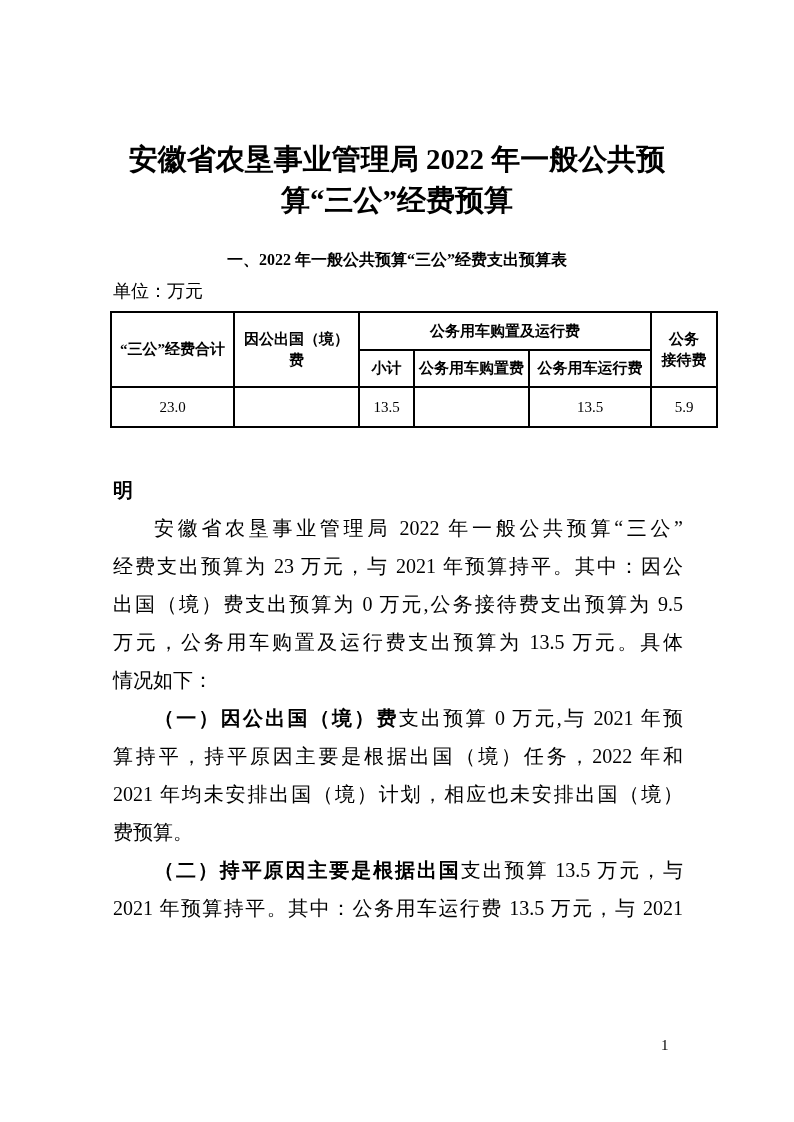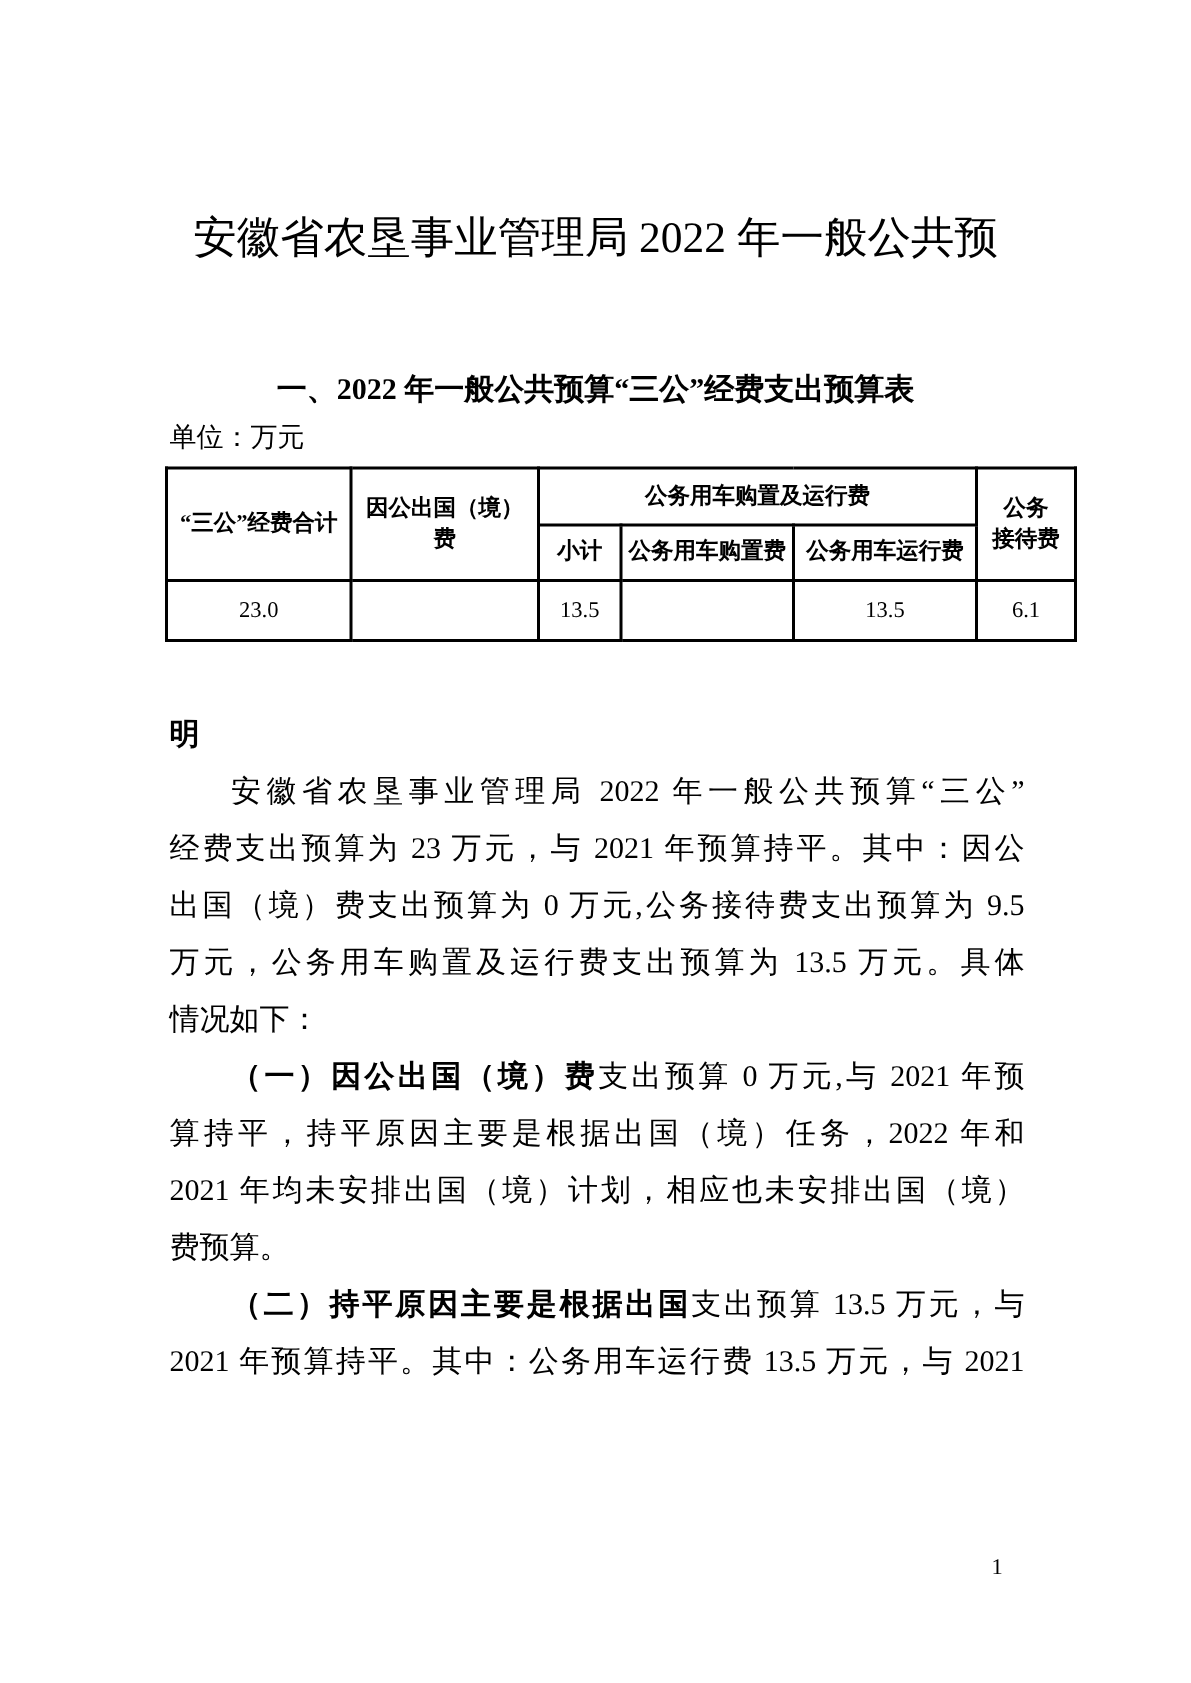"安徽省农垦事业管理局 2022 年一般公共预" .doc-title { font-weight: normal -> bold }
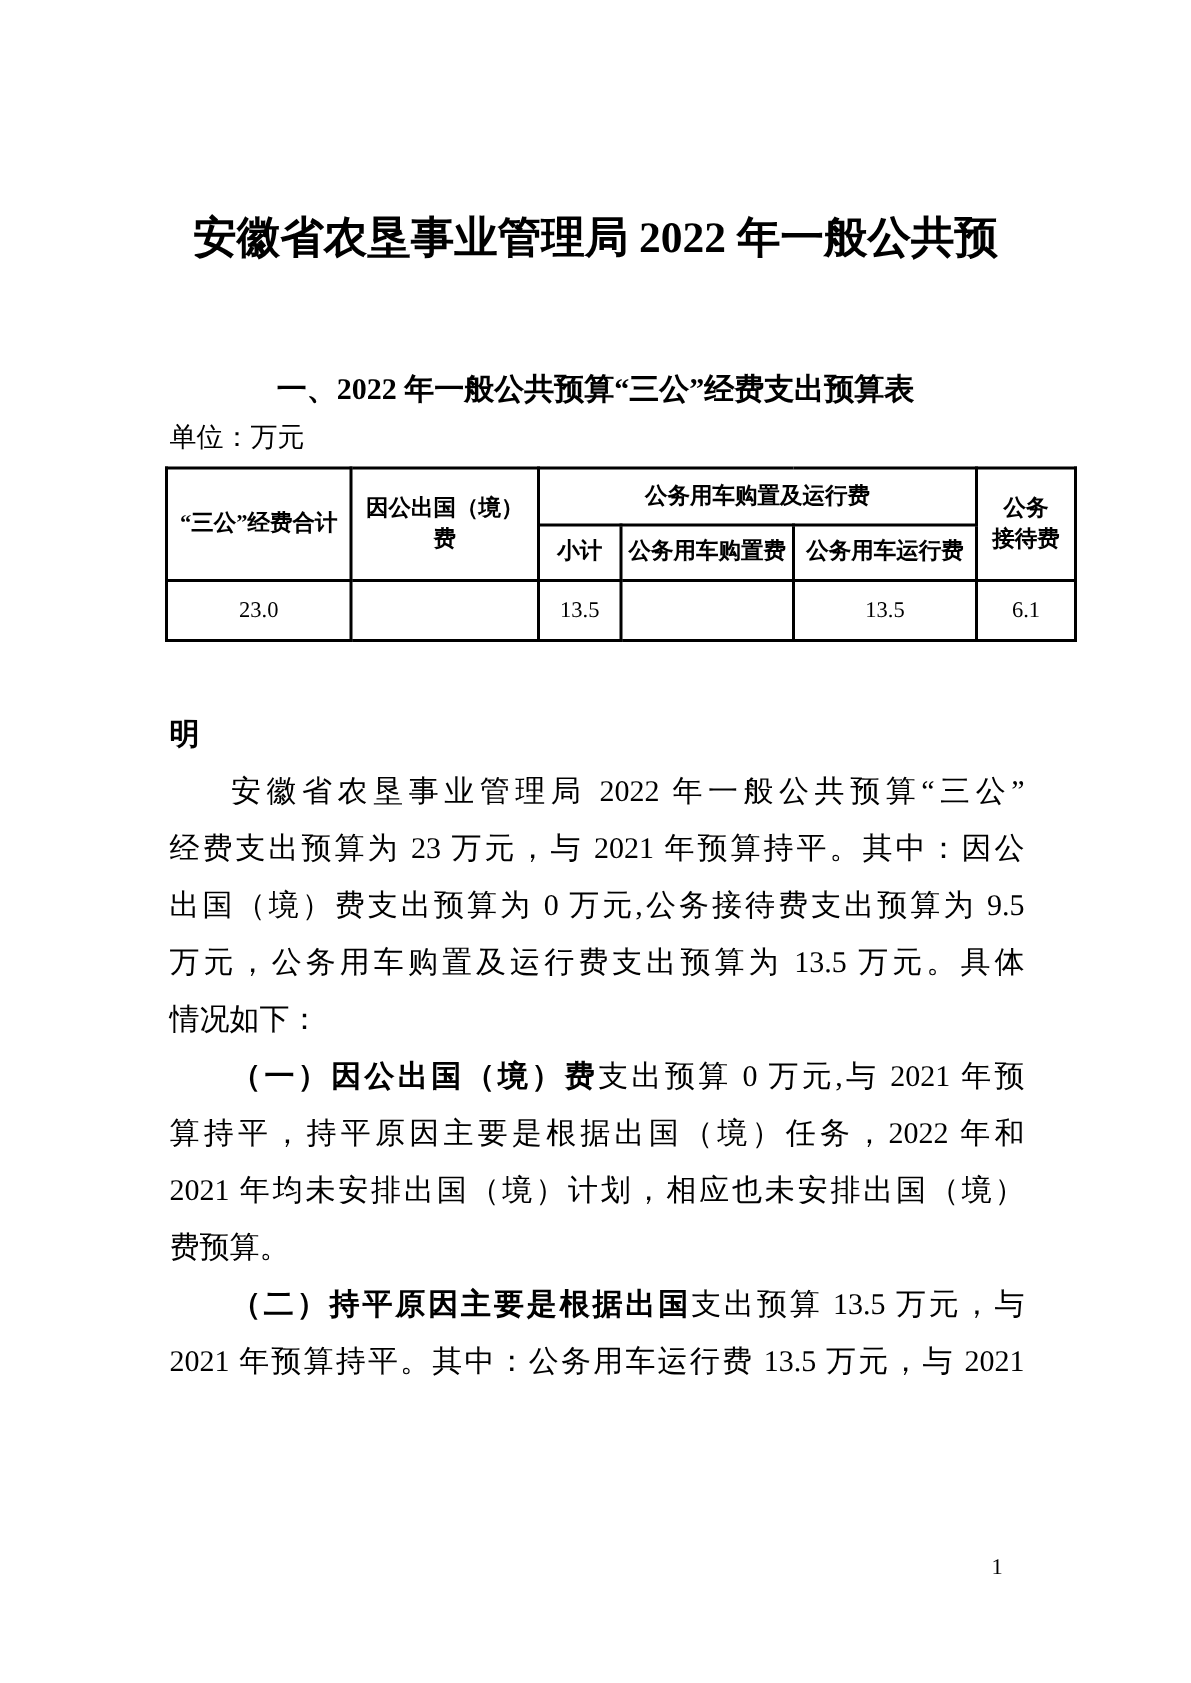"算“三公”经费预算" div { html: none -> <div>算“三公”经费预算</div> }
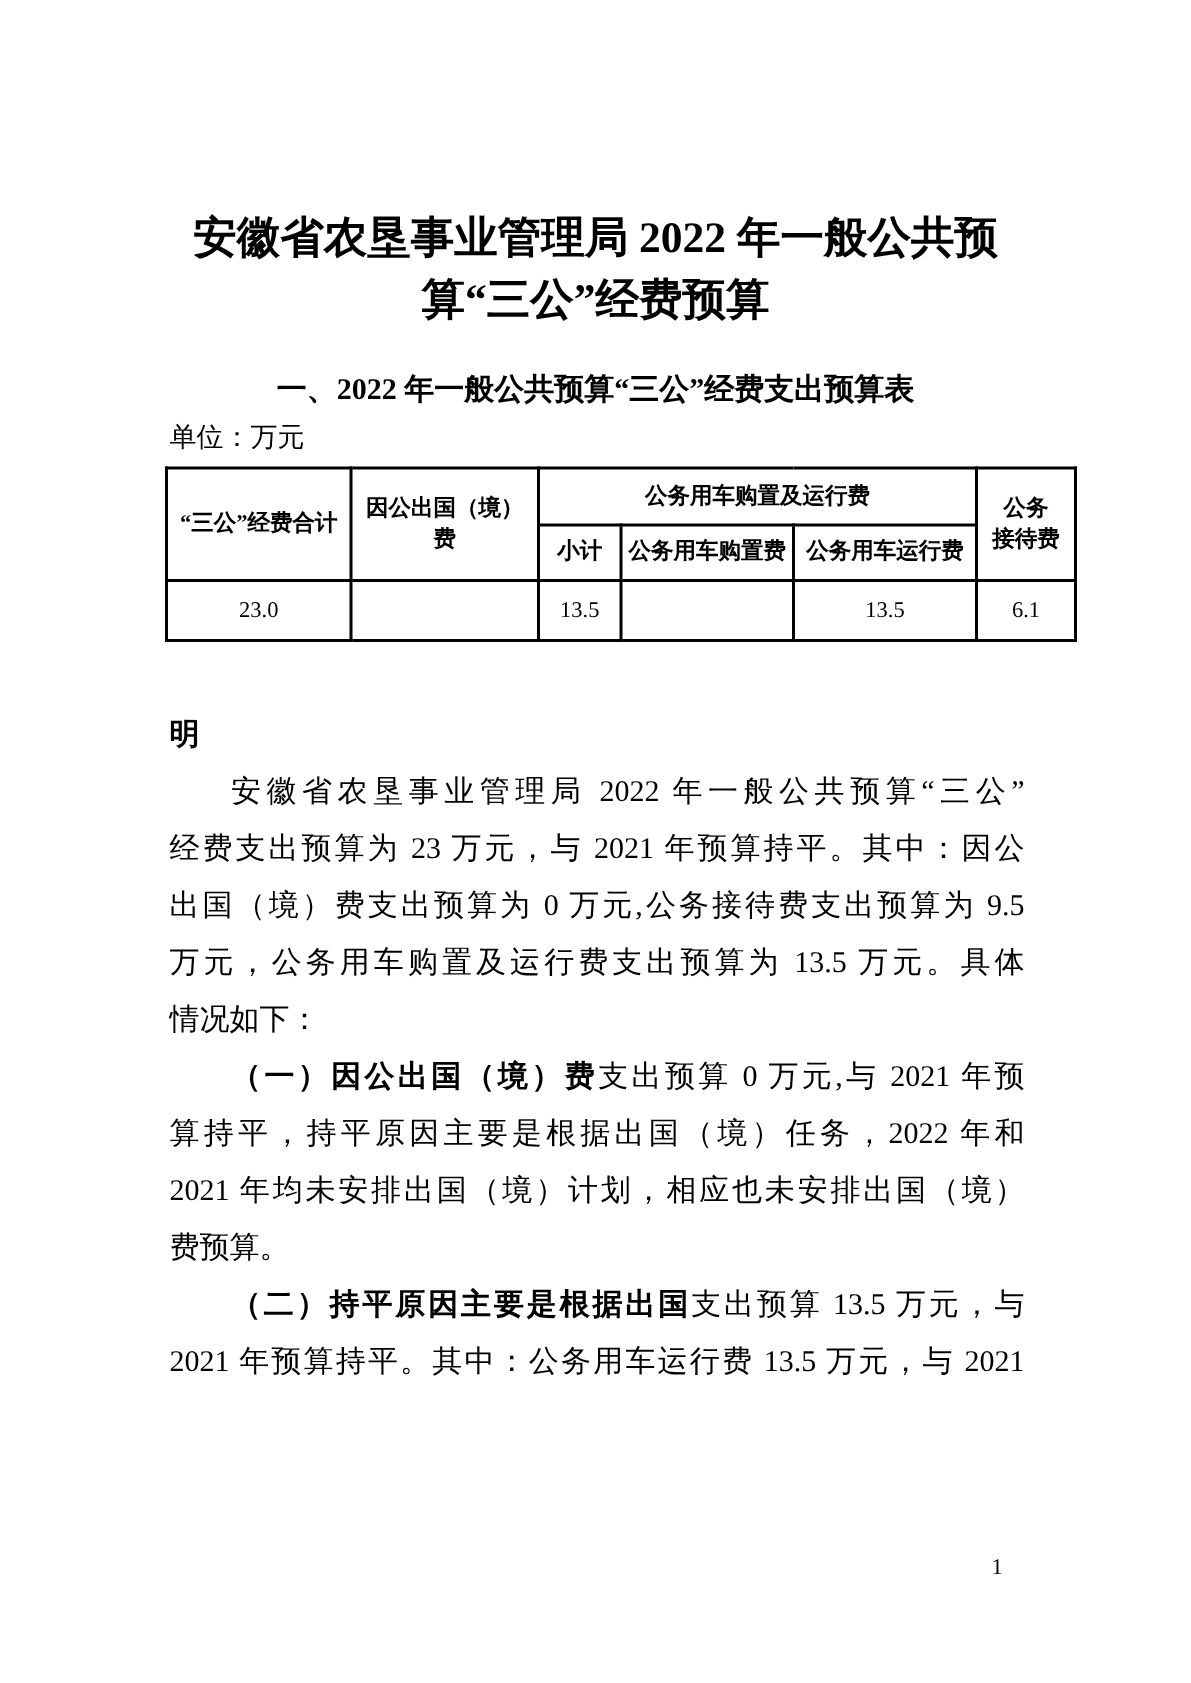"一、2022 年一般公共预算“三公”经费支出预算表" .sec1-heading { font-size: 20px -> 16px }
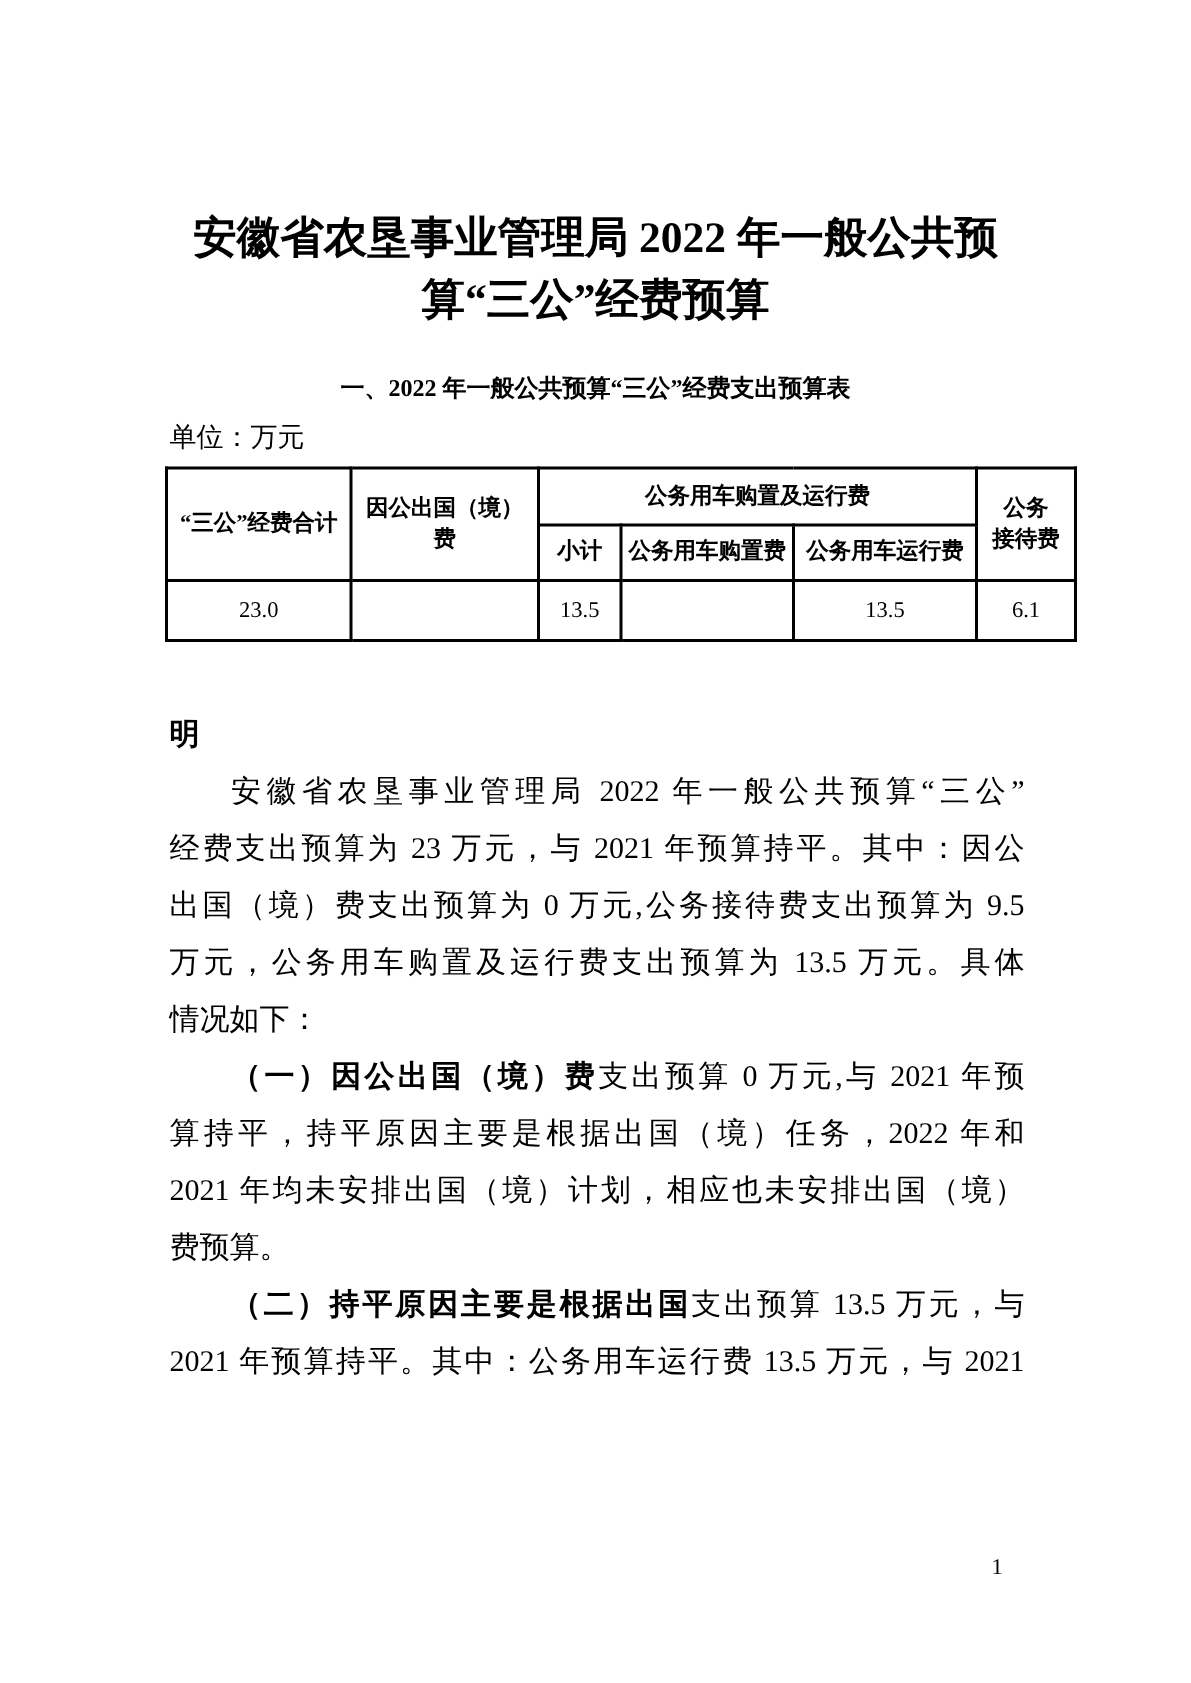"6.1" td { text: 6.1 -> 5.9 }
